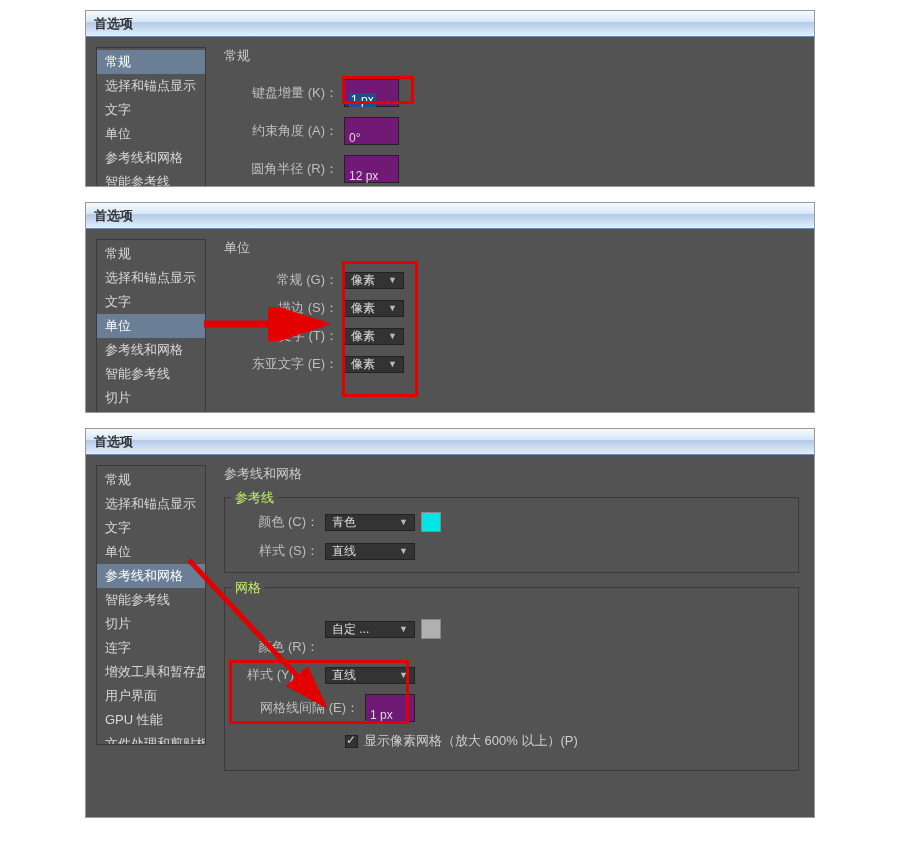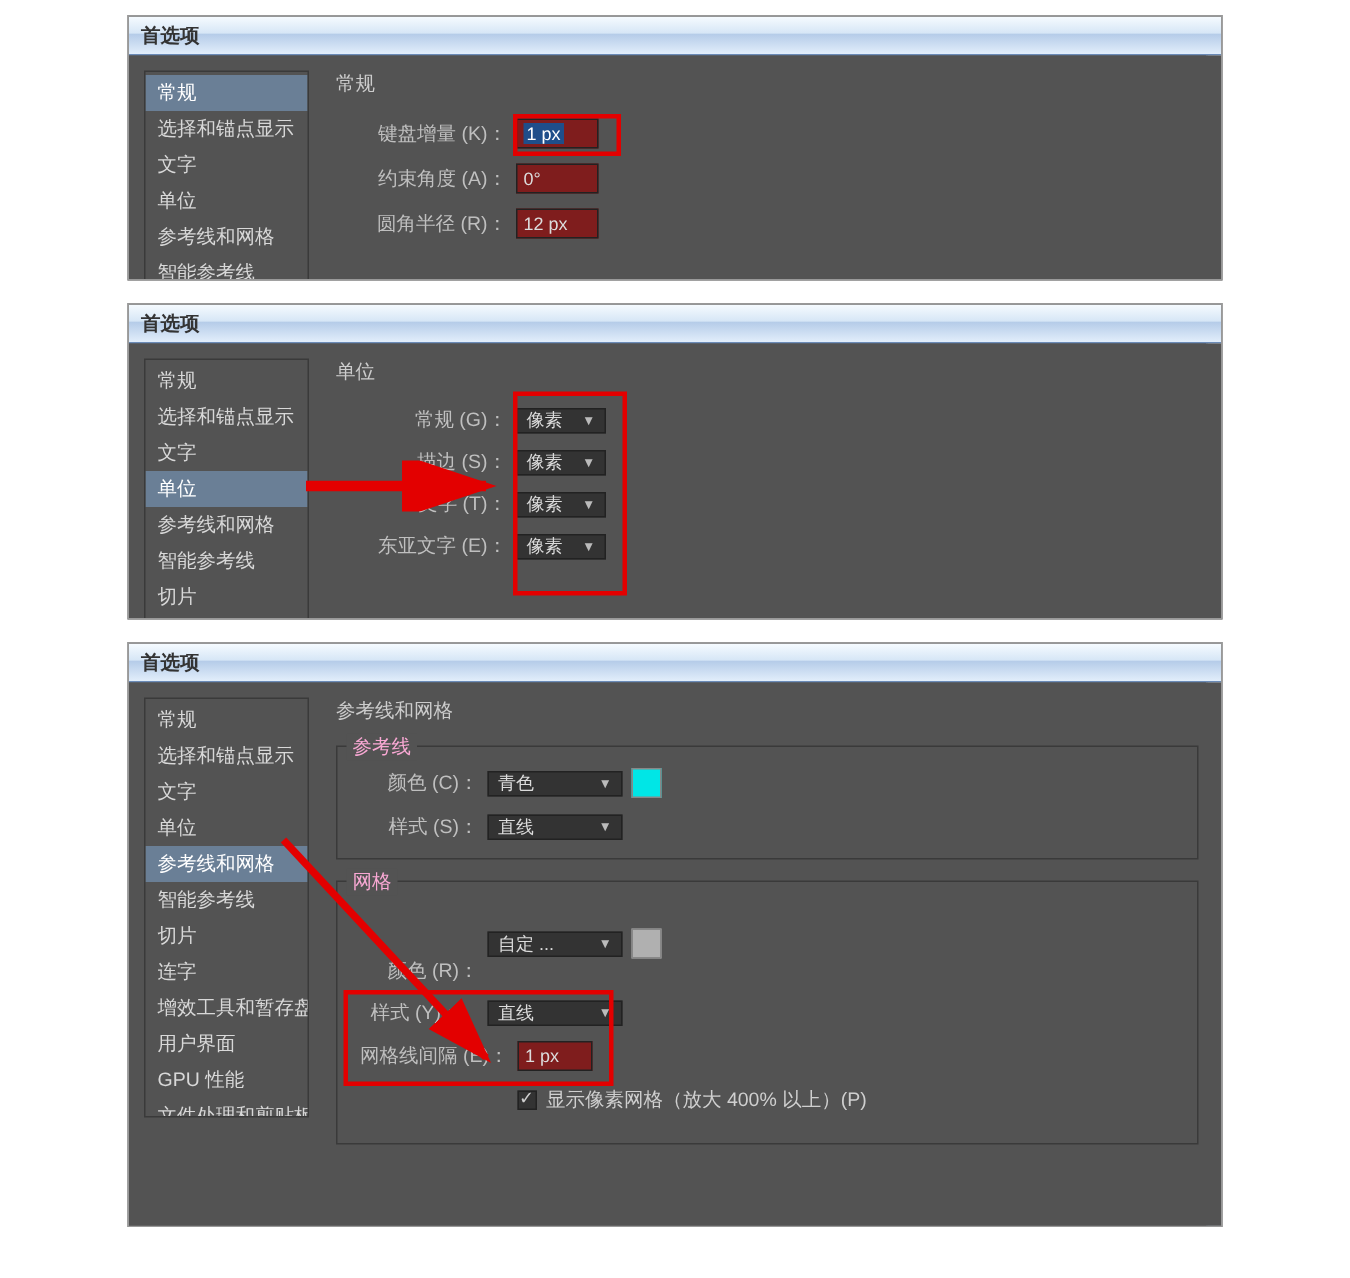"1 px" .input-box { background: #7f1d1d -> #701a75; padding: 2px 4px -> 13px 4px }
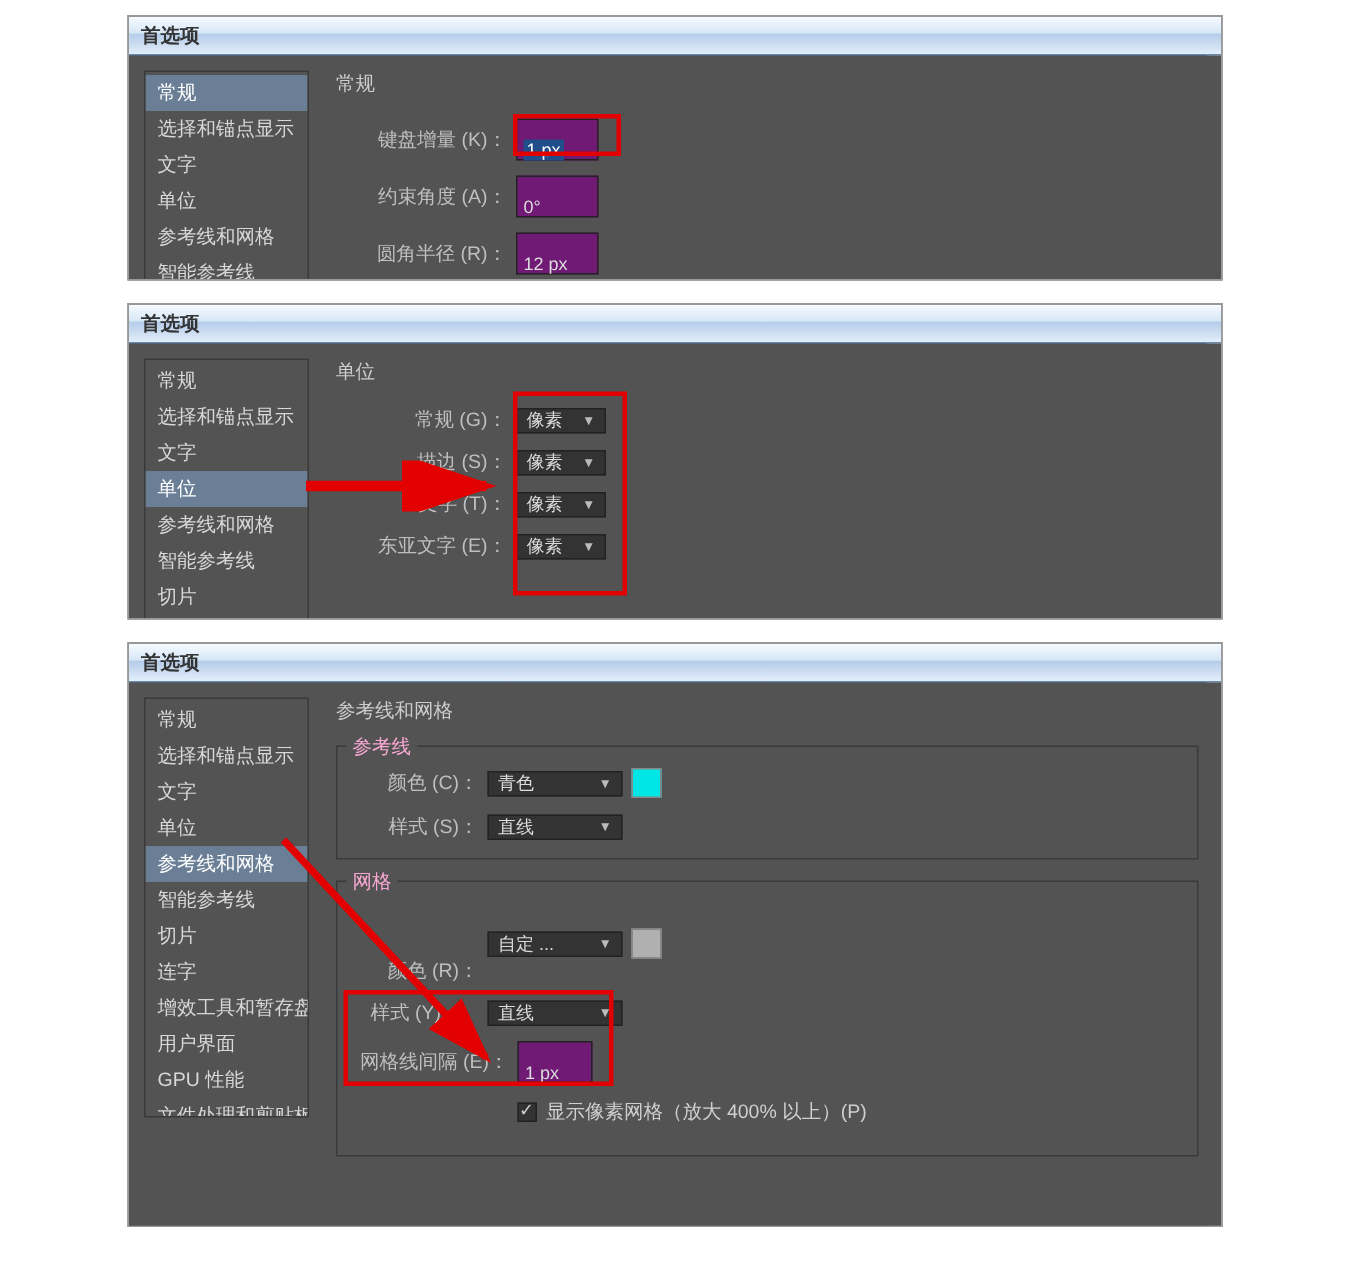"参考线" .fieldset-legend { color: #f9a8d4 -> #bef264 }
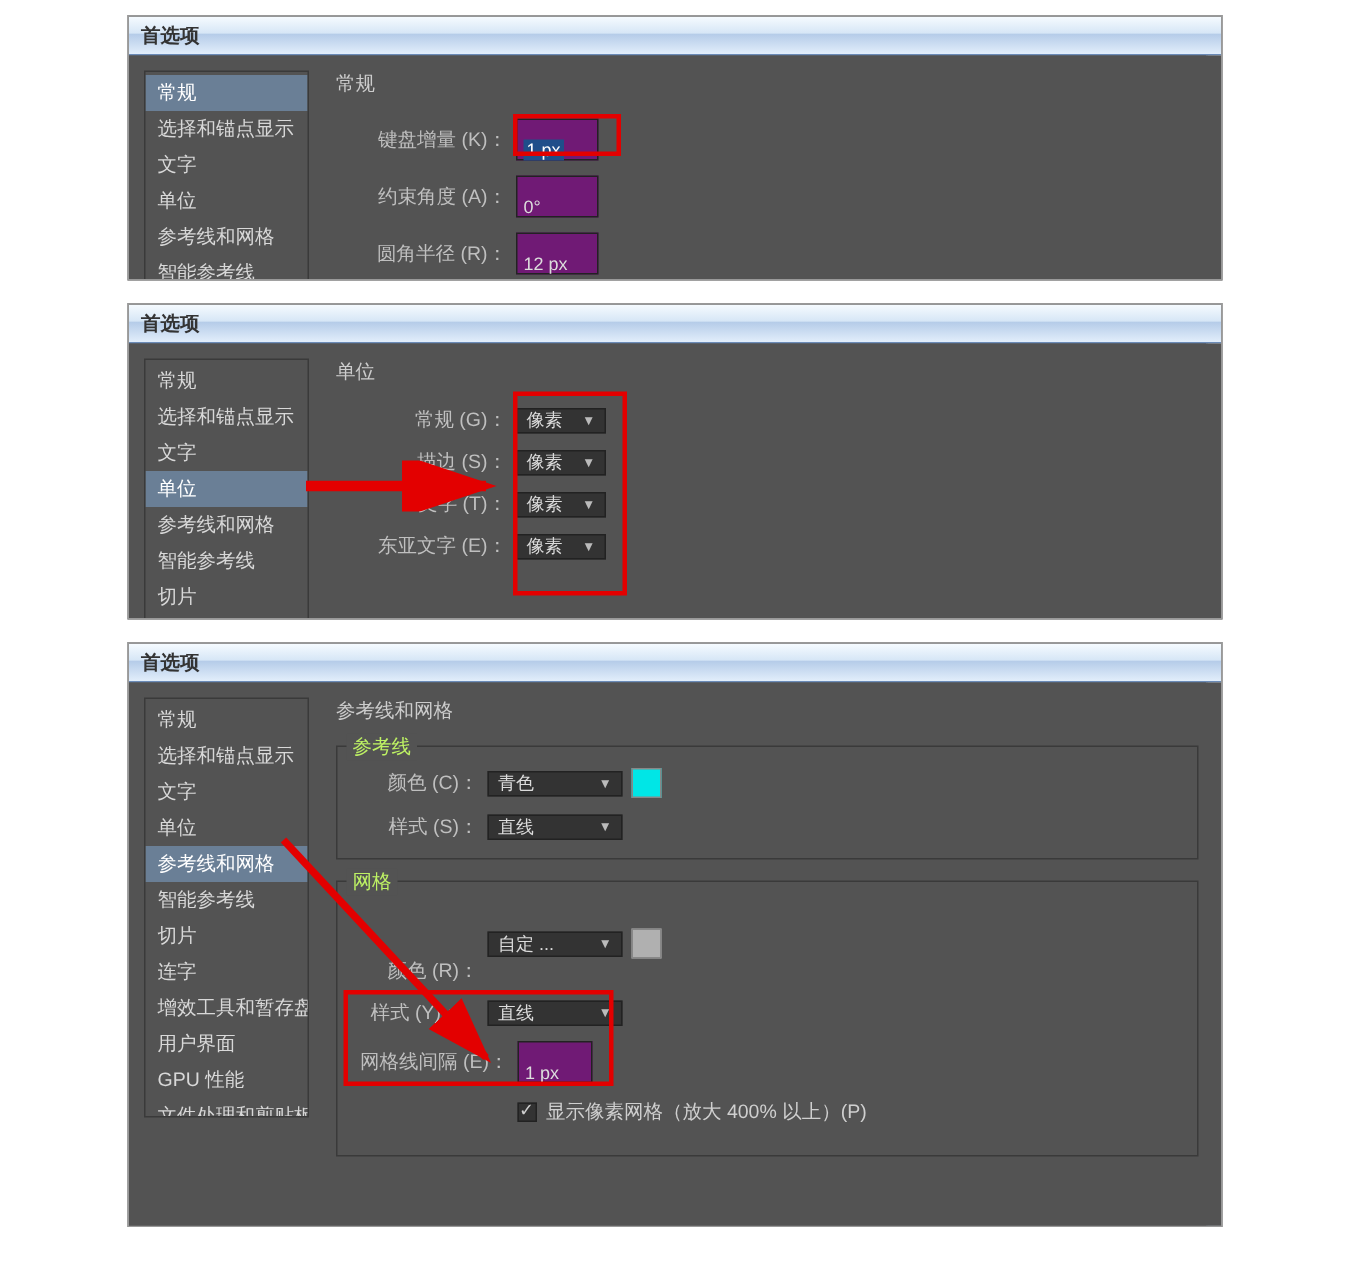"网格线间隔 (E)：" div.row-label { margin-left: none -> 20px }
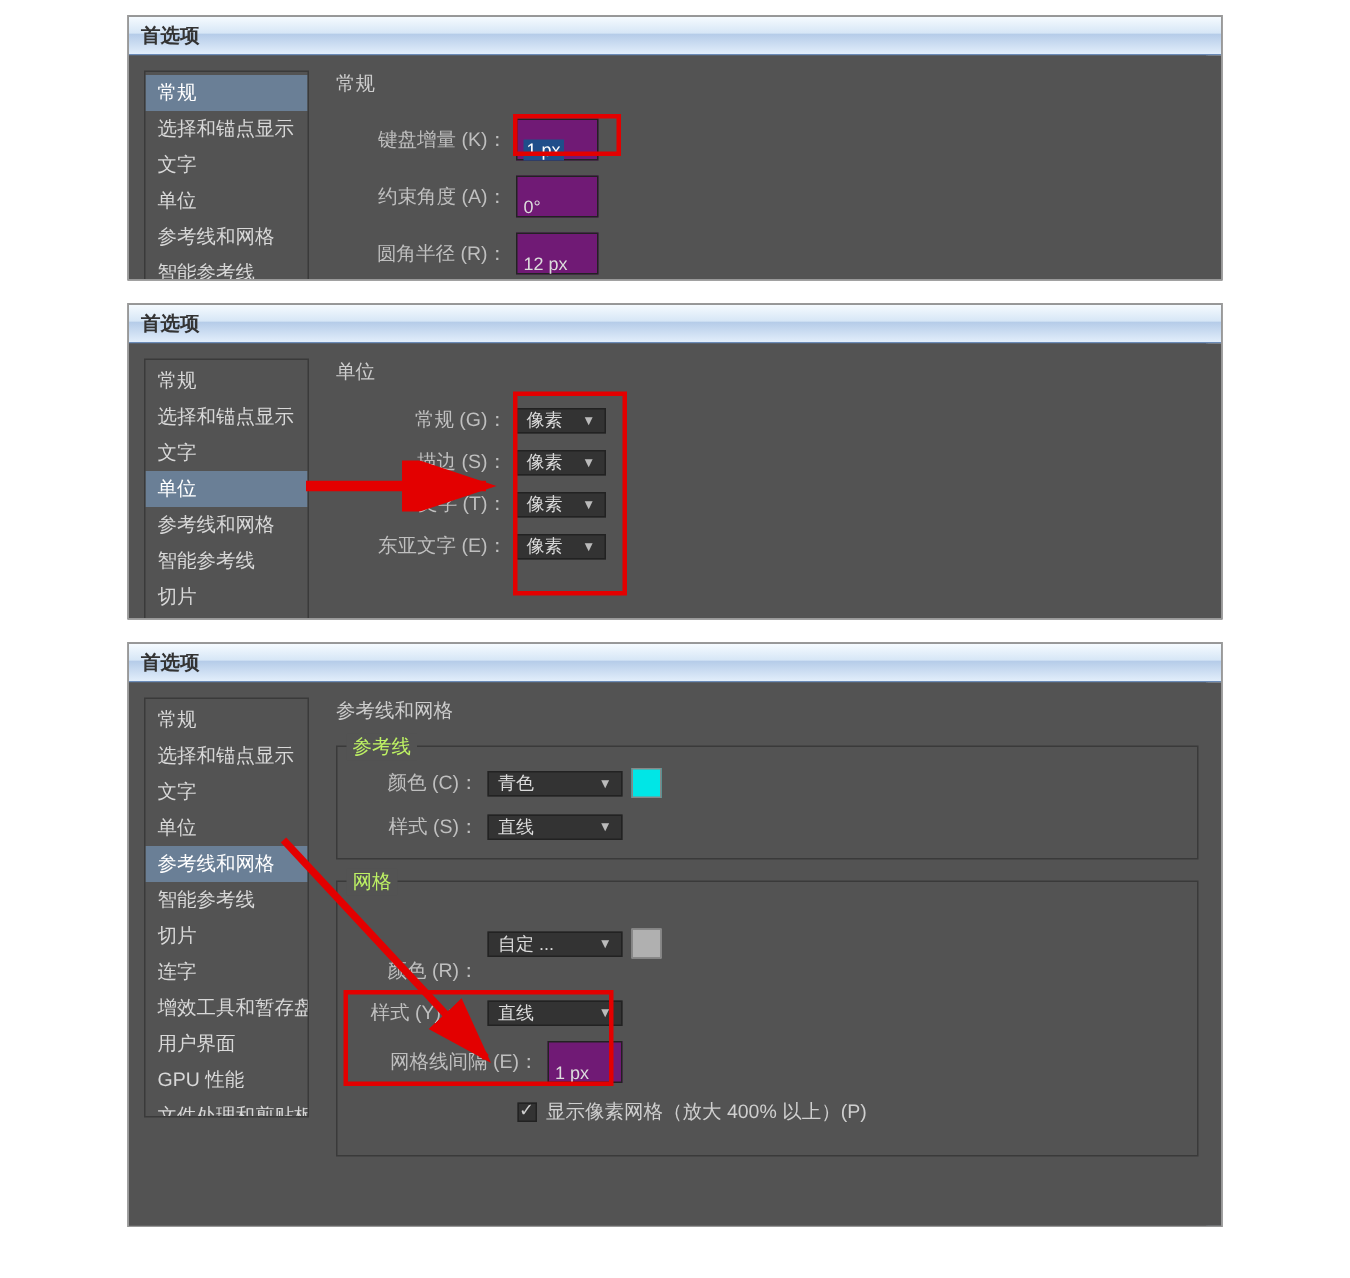"显示像素网格（放大 400% 以上）(P)" span { text: 400% -> 600% }
